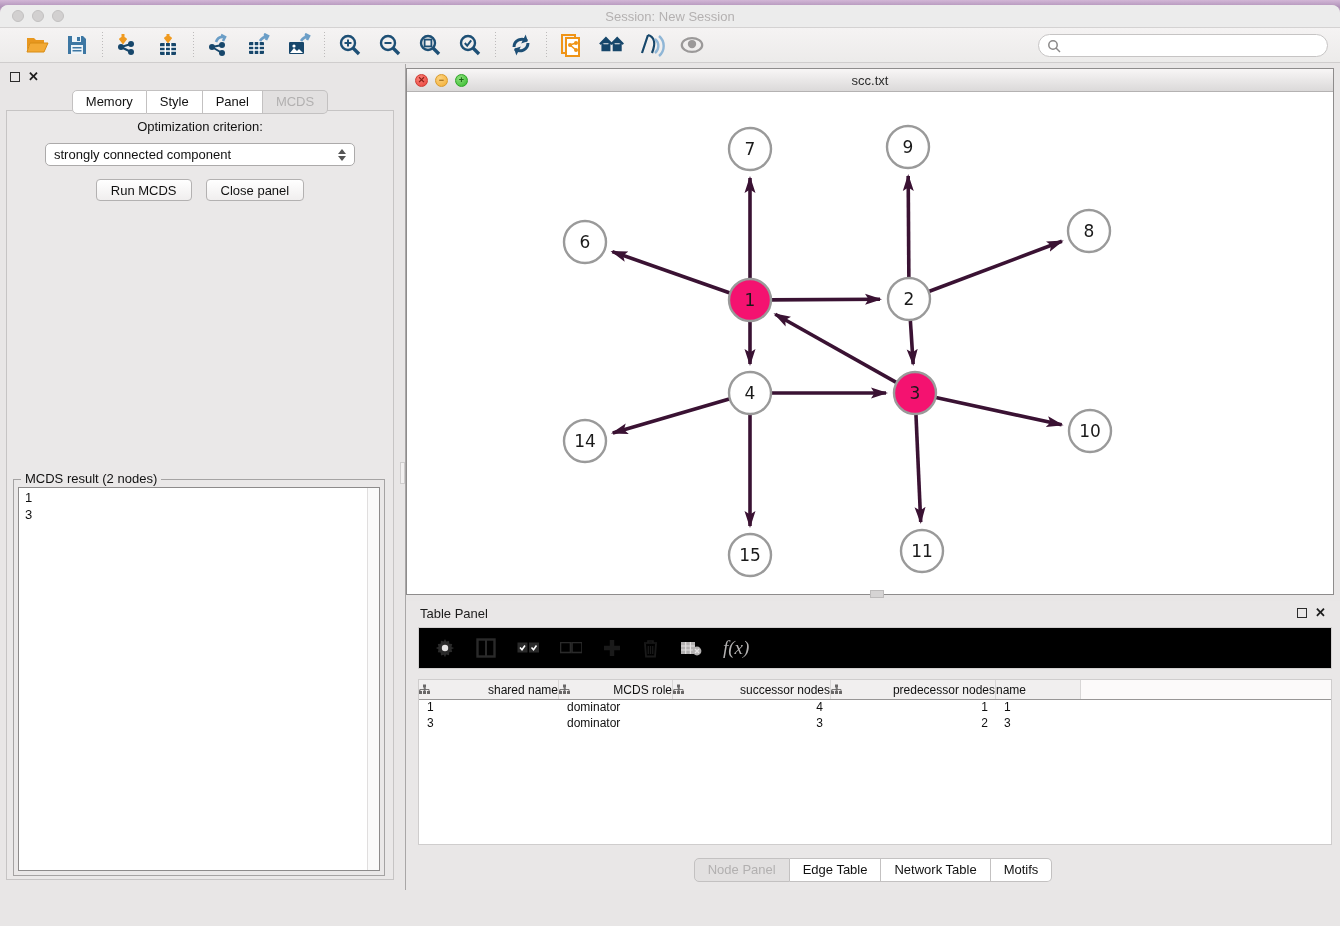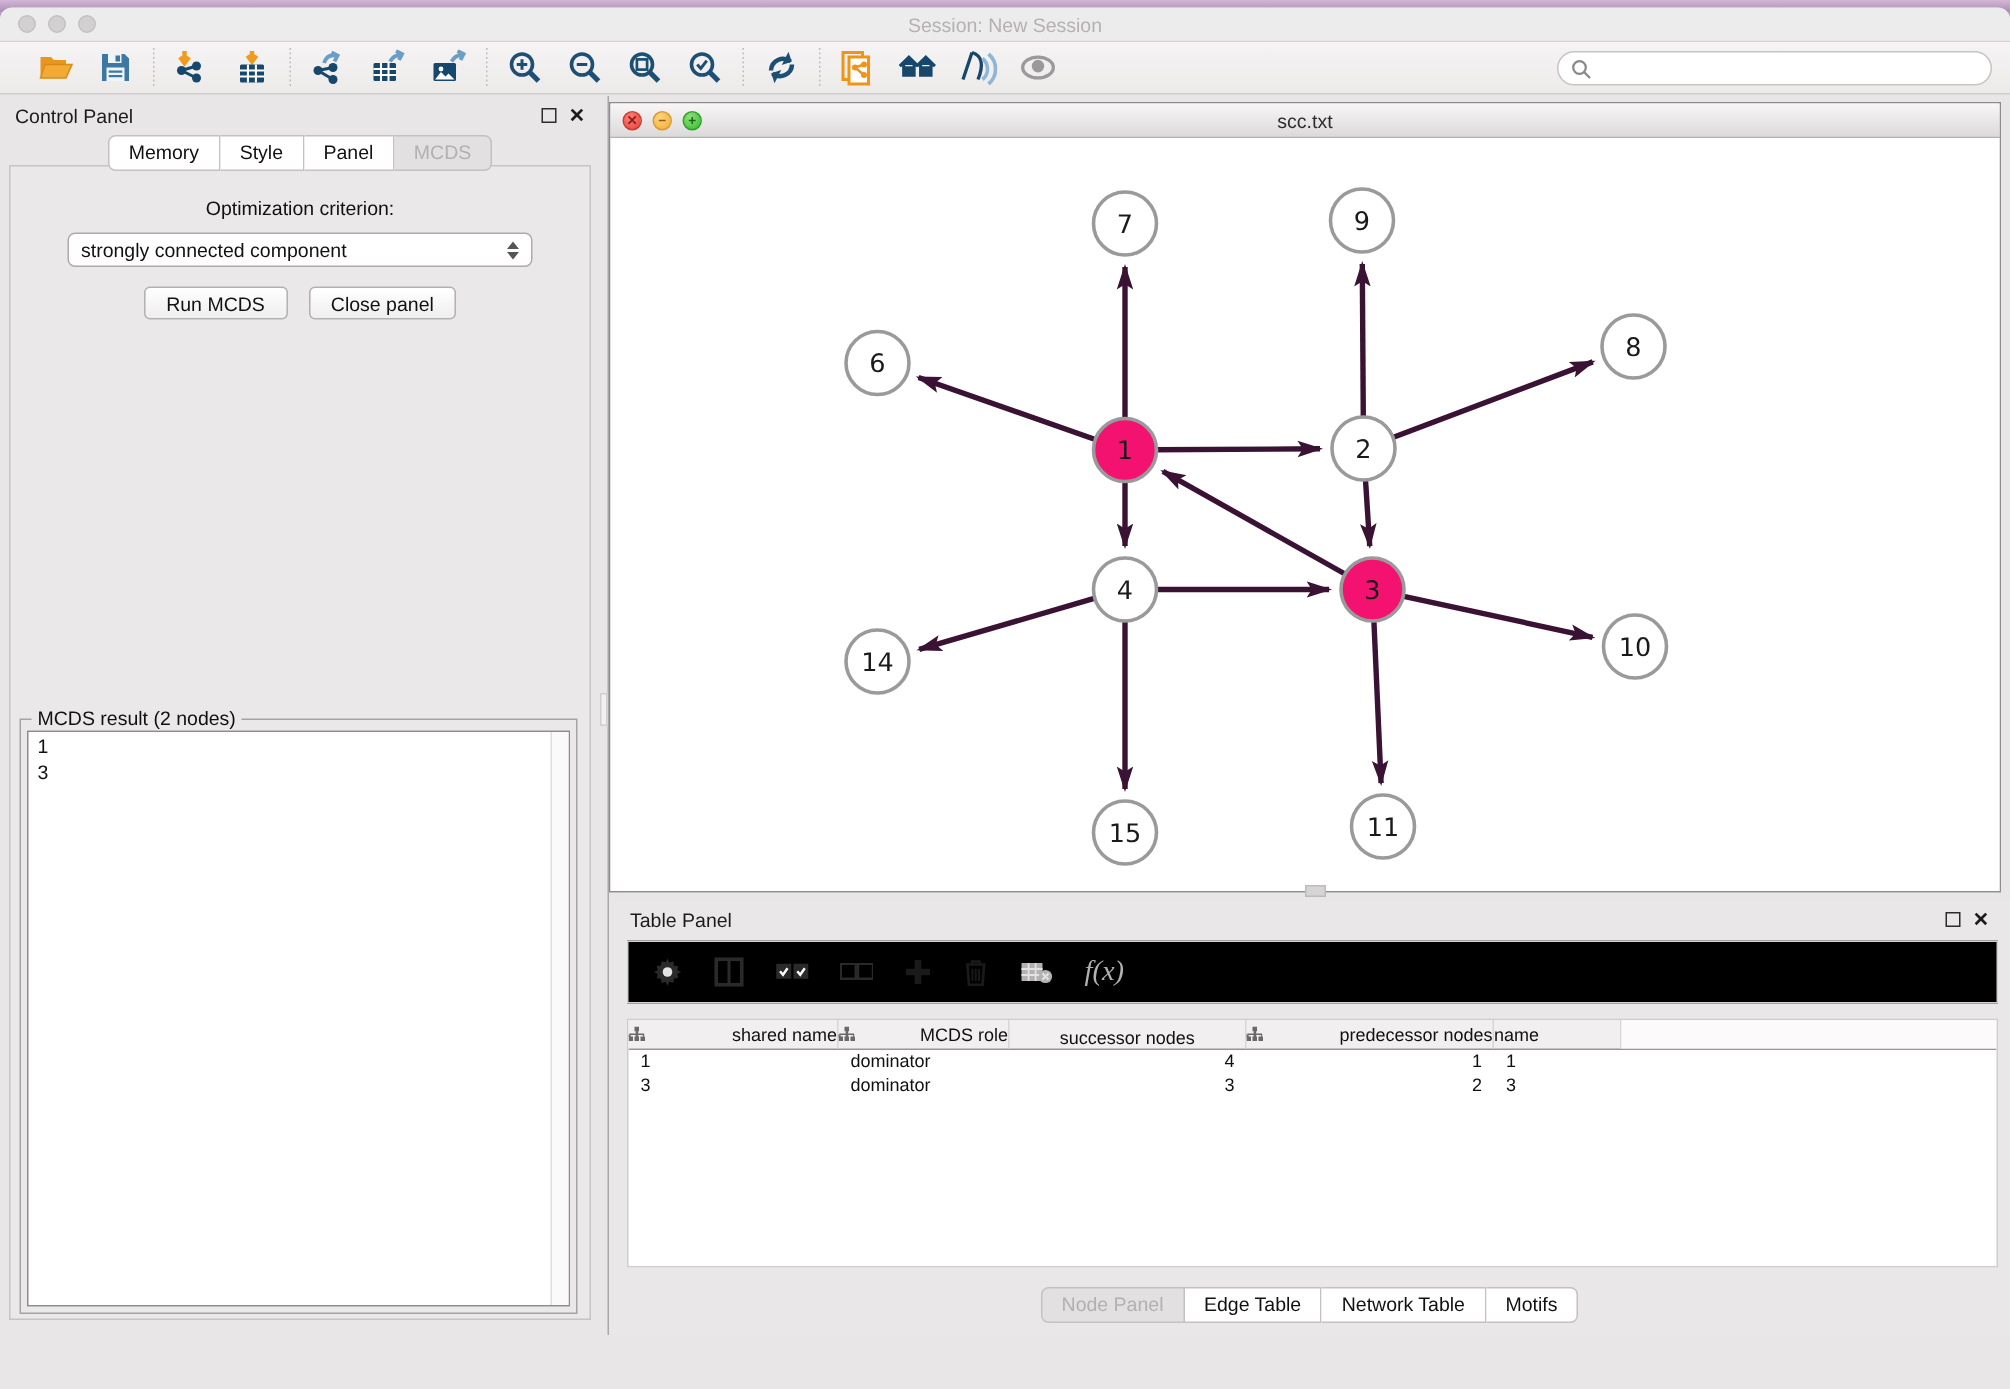"Control Panel" span.cp-title { html: <span>Control Panel</span> -> none }
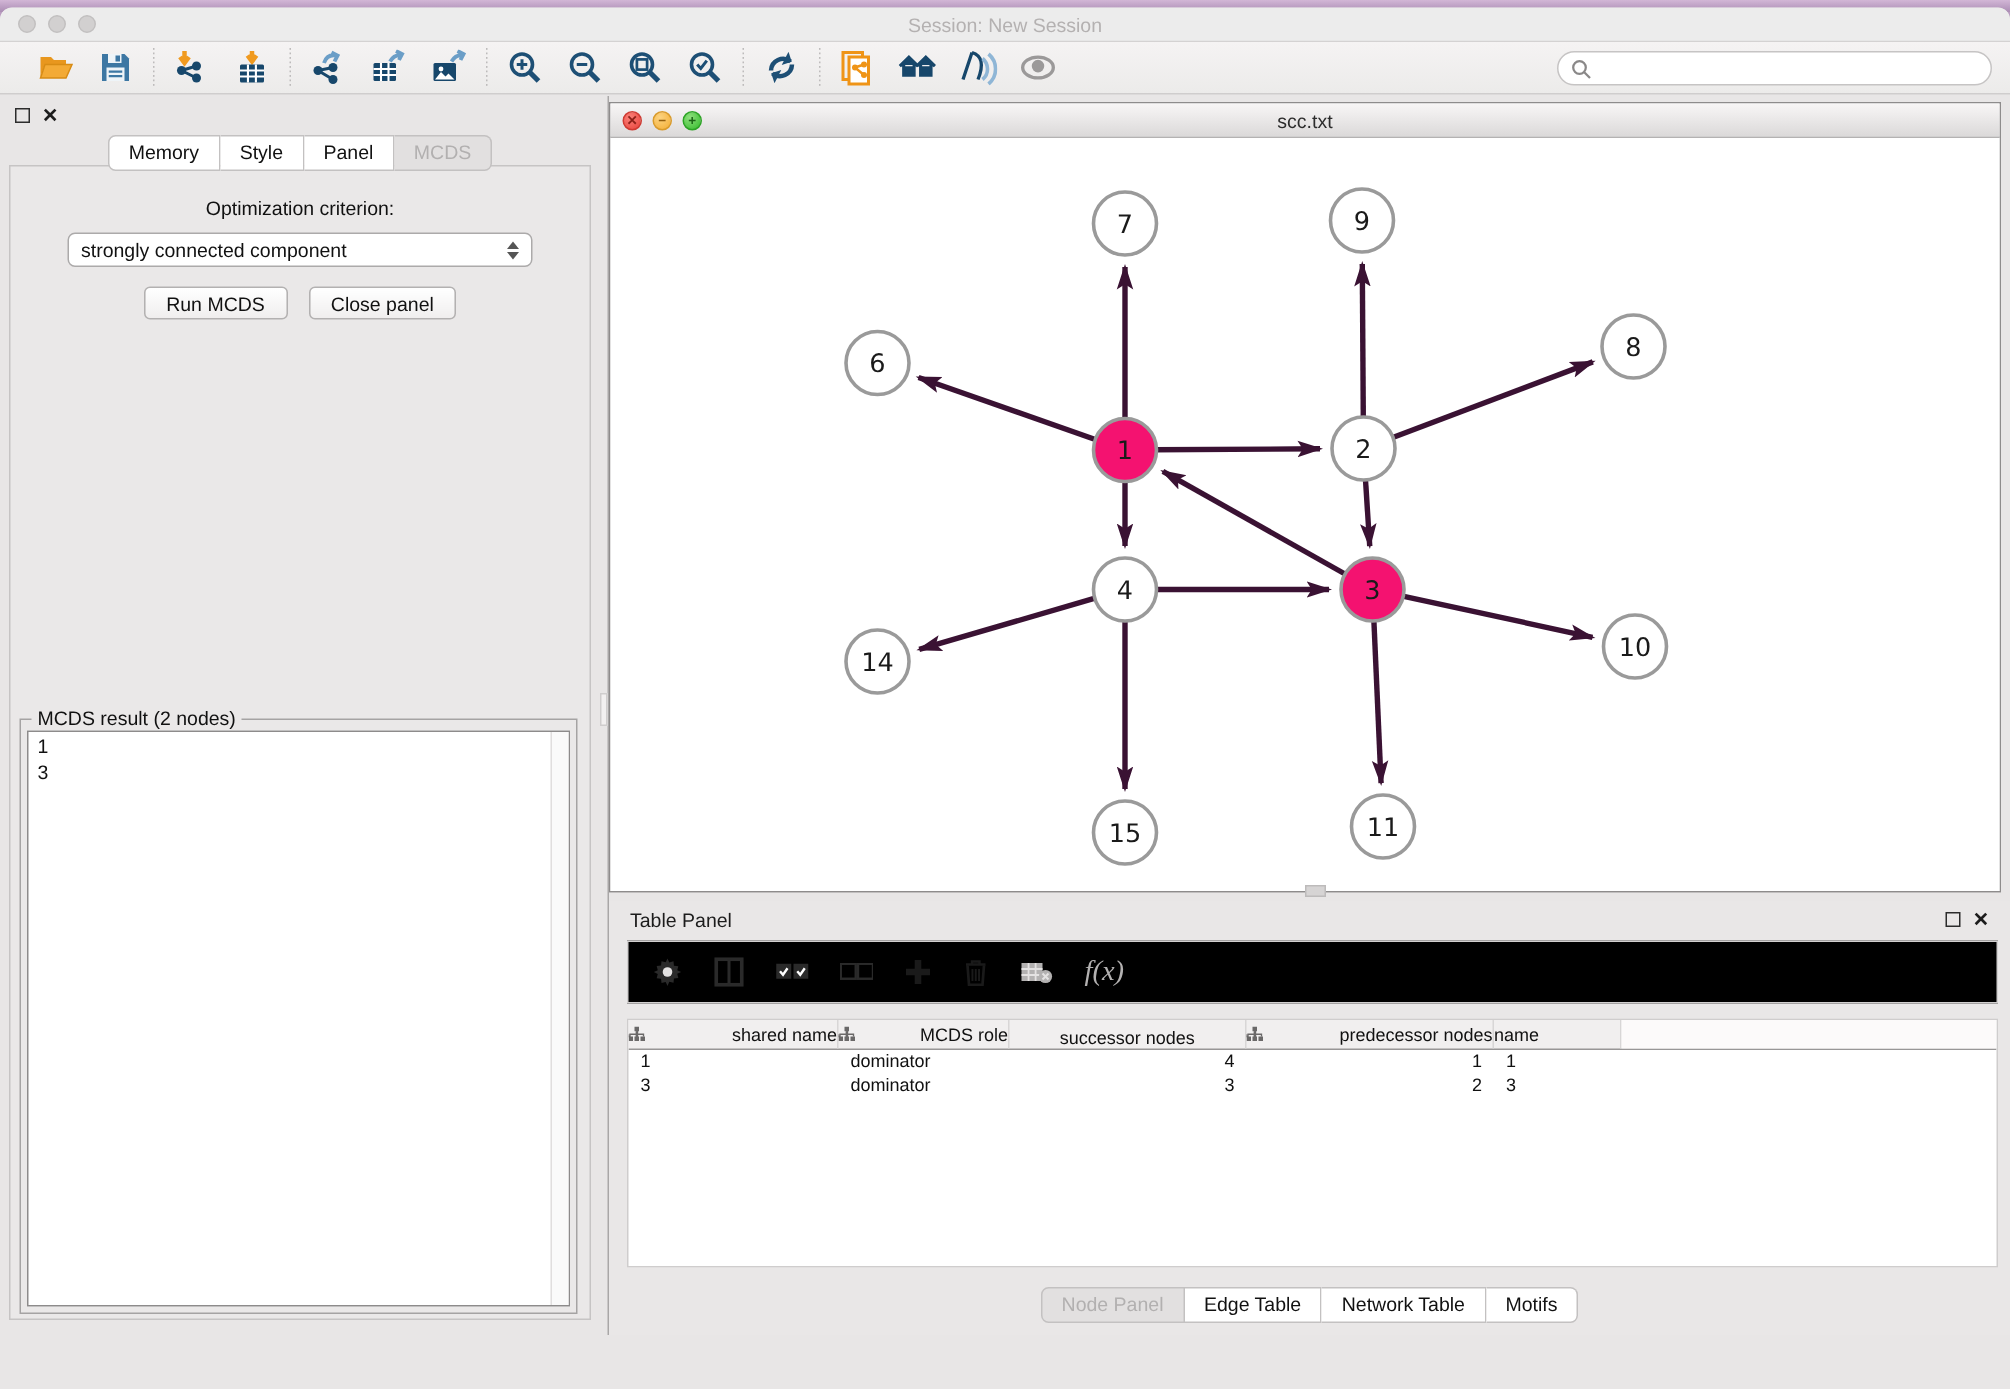"Optimization criterion:" .opt-label { margin-top: 20px -> 8px }
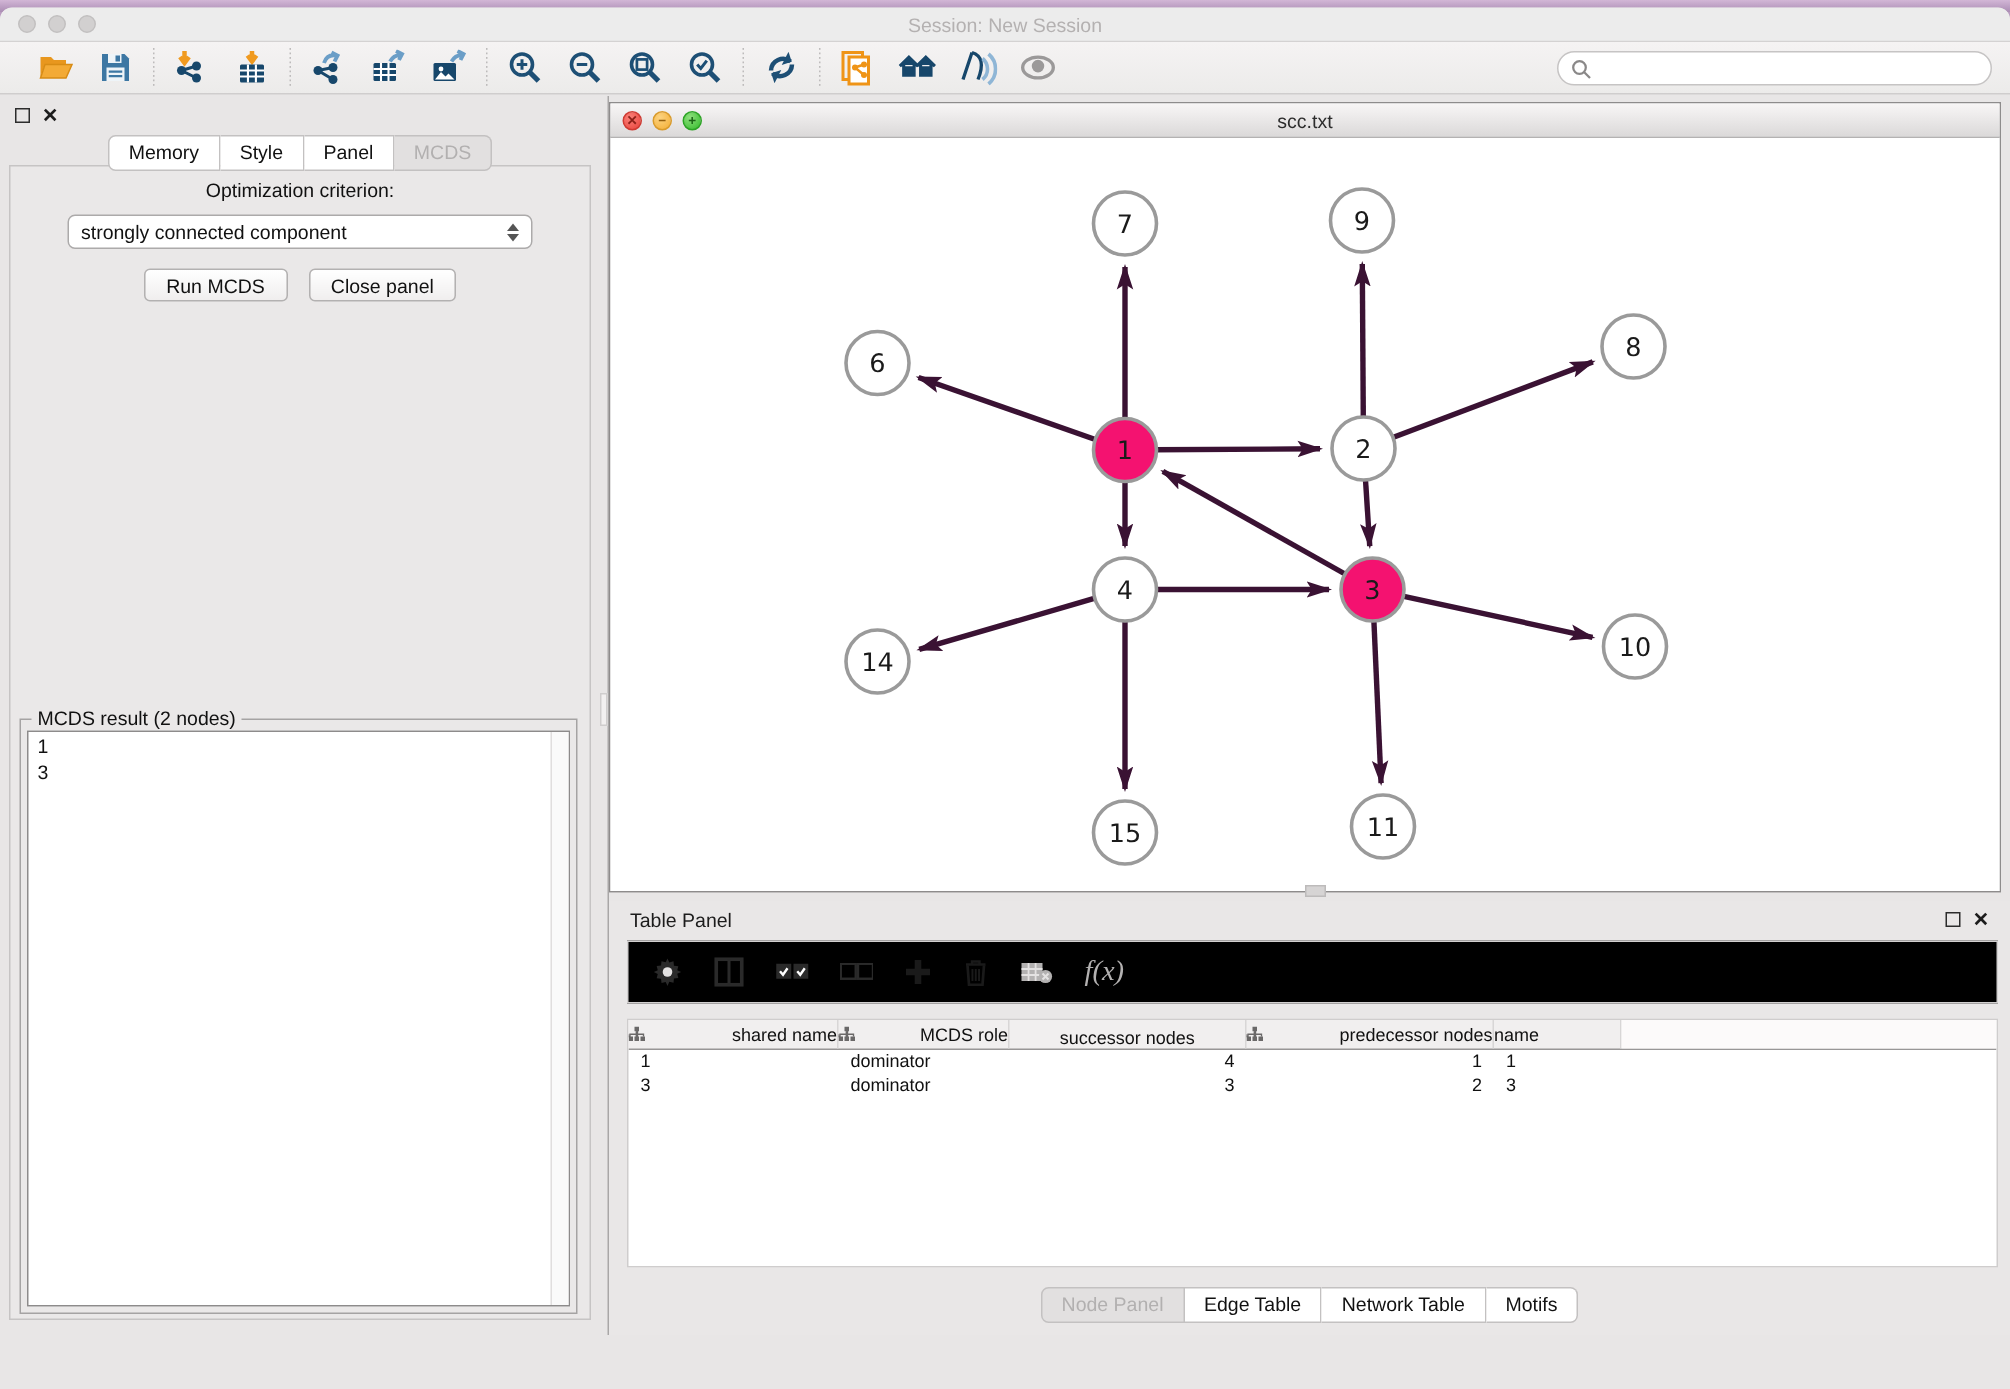"successor nodes" div.gt-hcell { flex-direction: column -> none }
